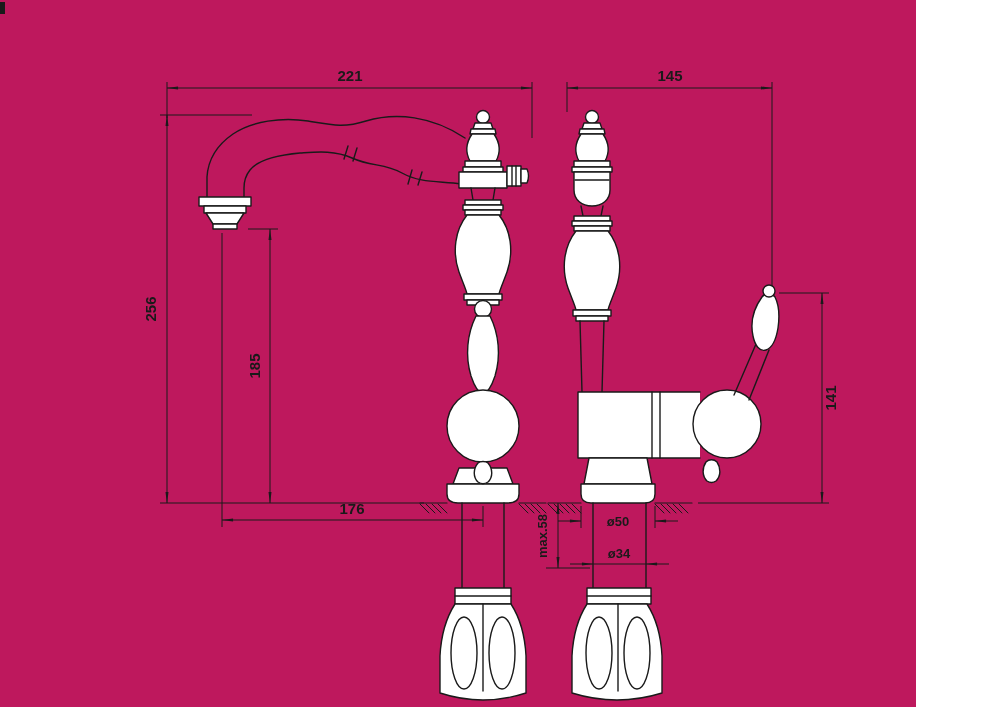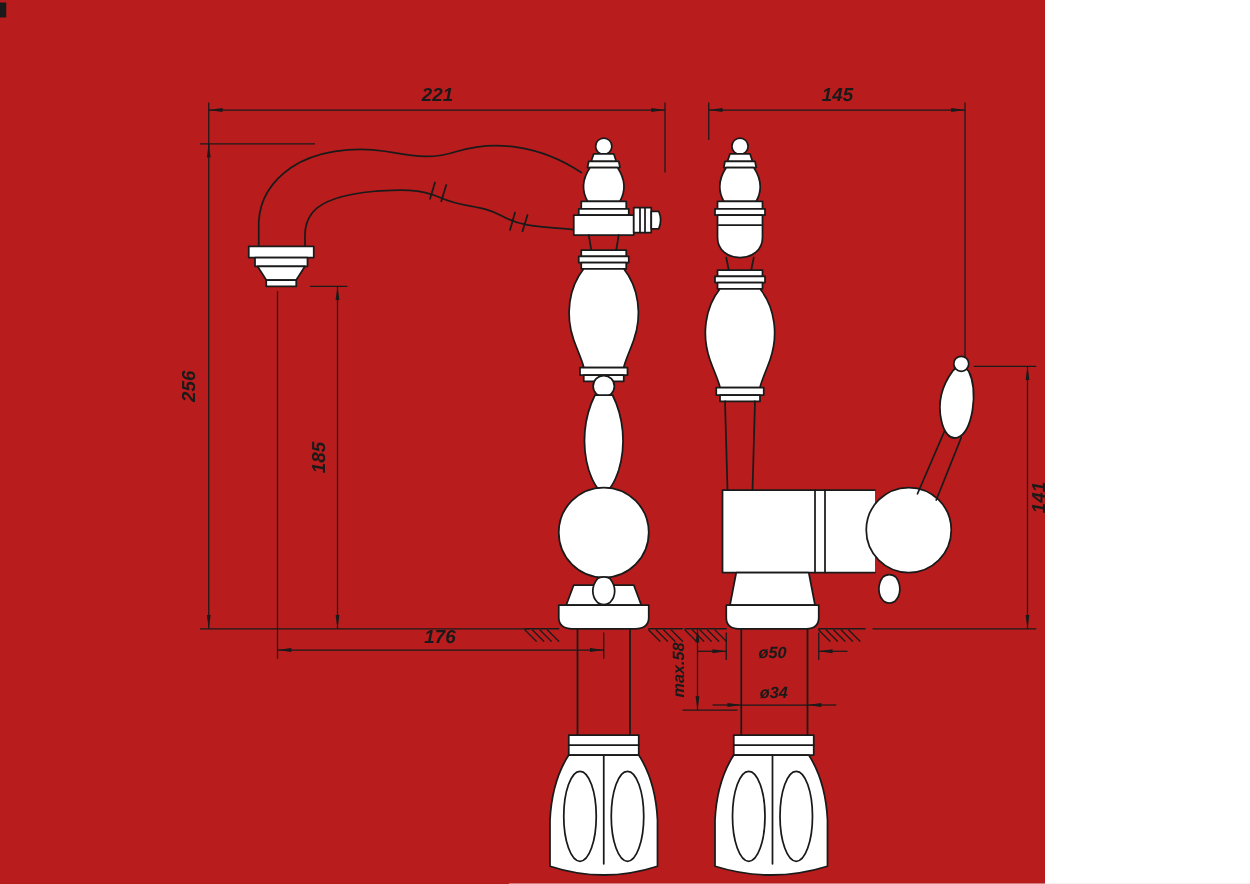"221" .sheet { background: #b91c1c -> #be185d; font-style: italic -> none; width: 836px -> 916px }
